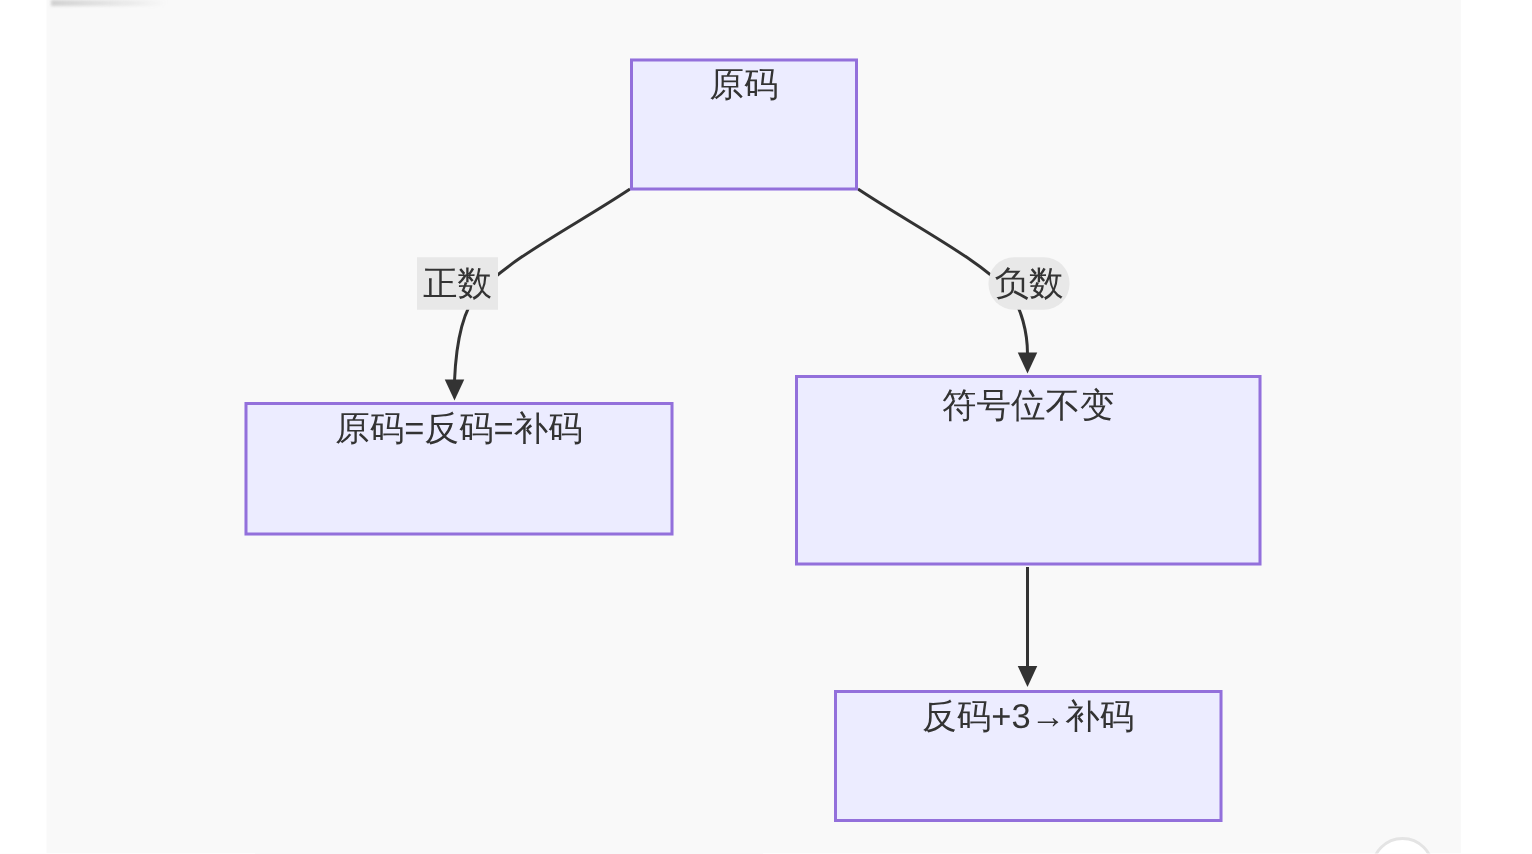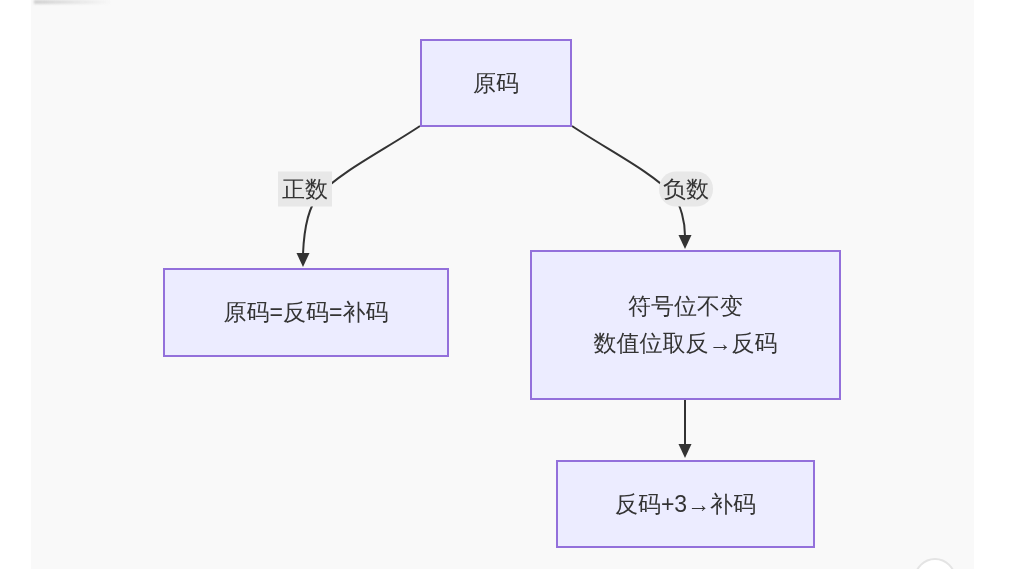"原码" .node { justify-content: center -> none }
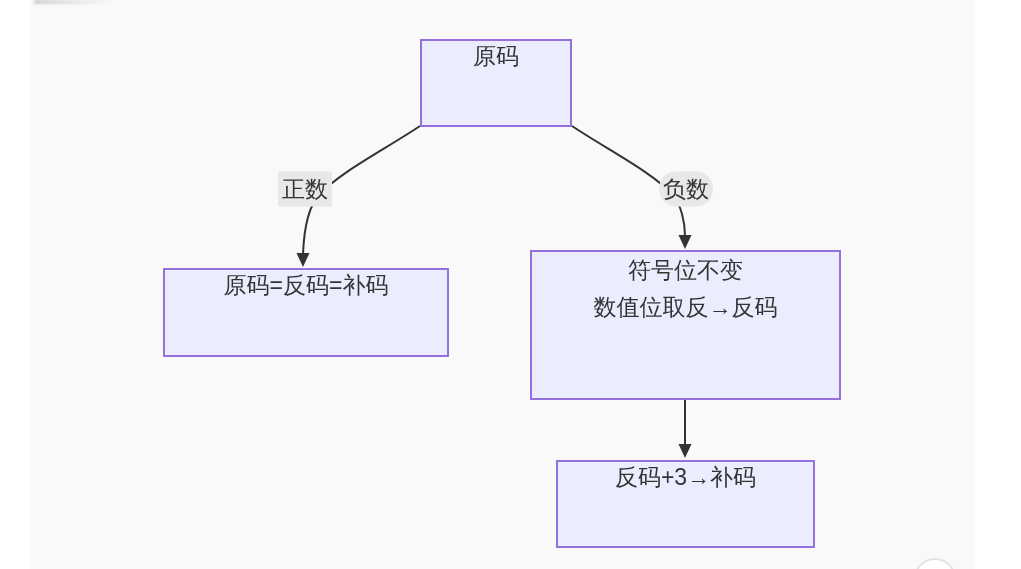"符号位不变" #node-neg1 { height: 150px -> 127px }
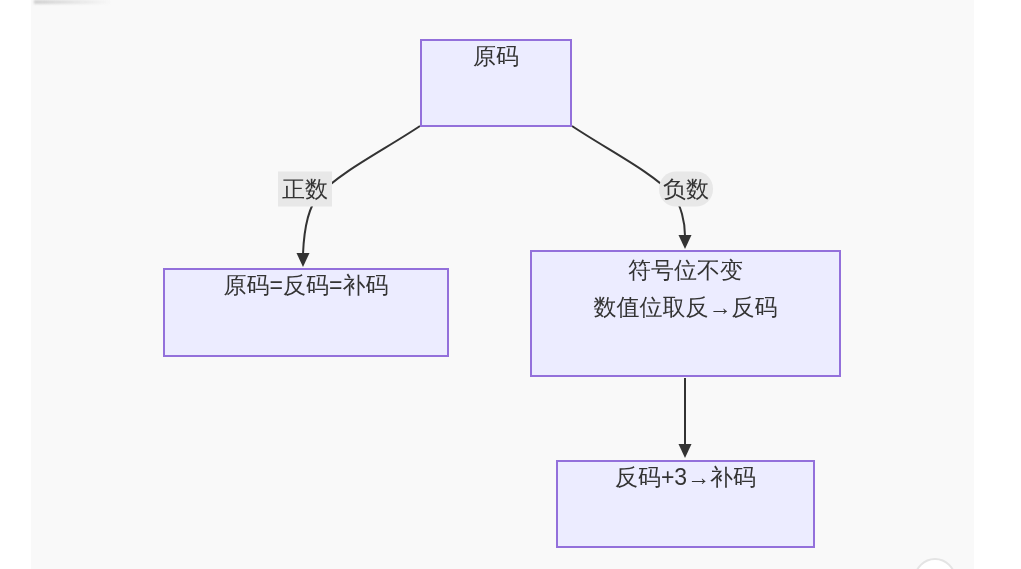"数值位取反→反码" span { html: <span>数值位取反→反码</span> -> none }
